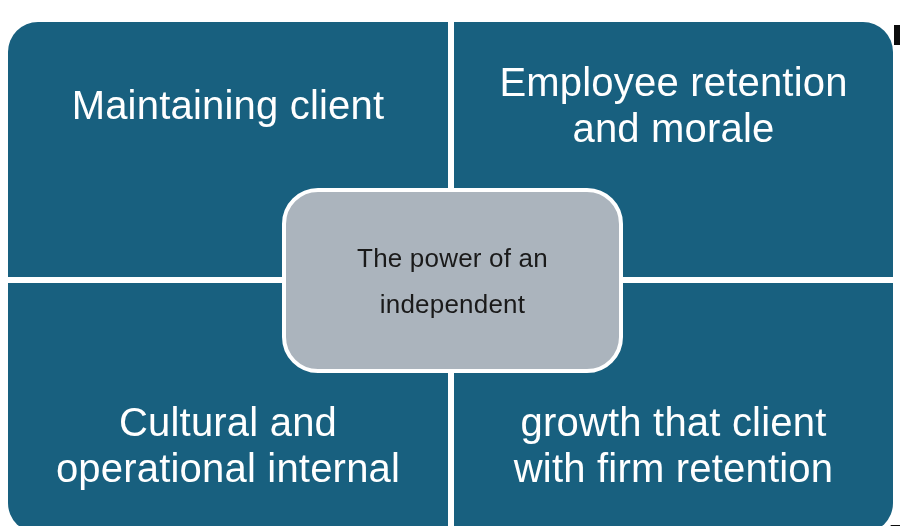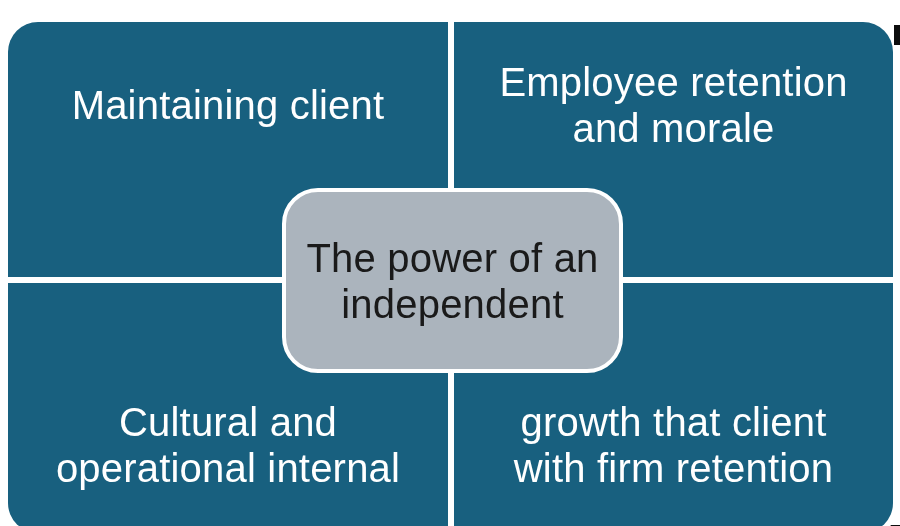"The power of an" .center-box { font-size: 40px -> 26px }
